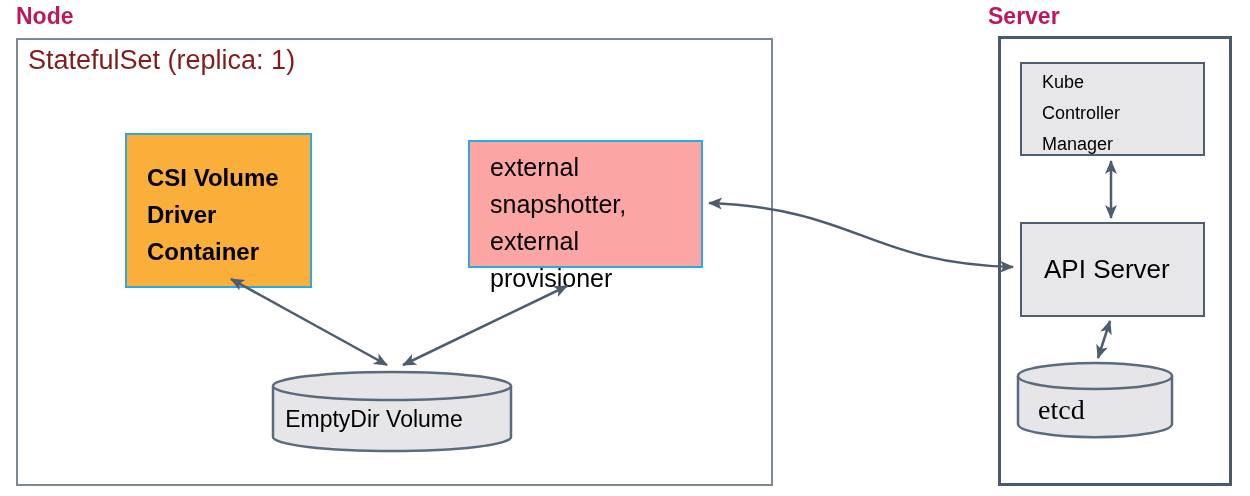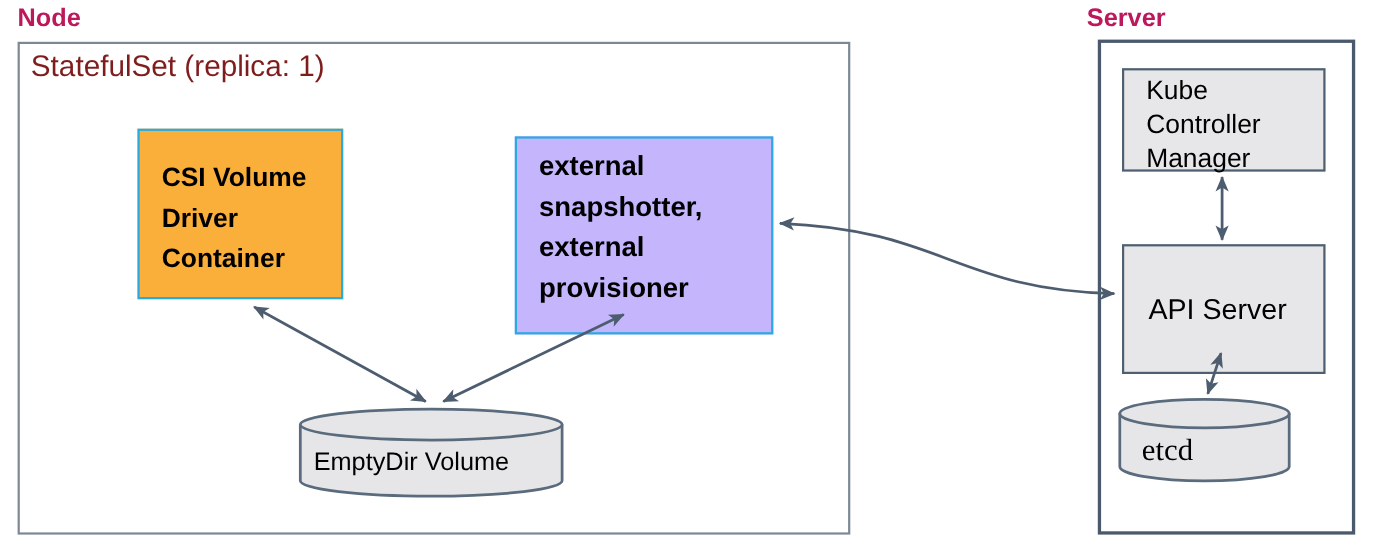"Kube" .kcm-box { font-size: 24px -> 18px }
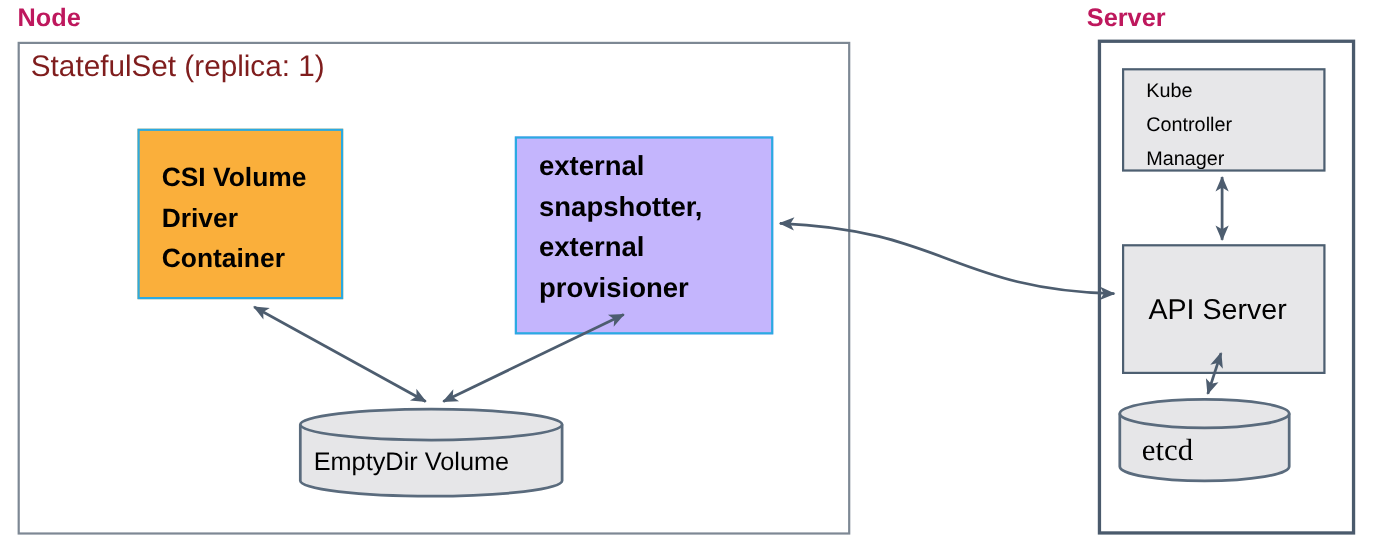"CSI Volume" .fillbox { margin-top: none -> 16px }
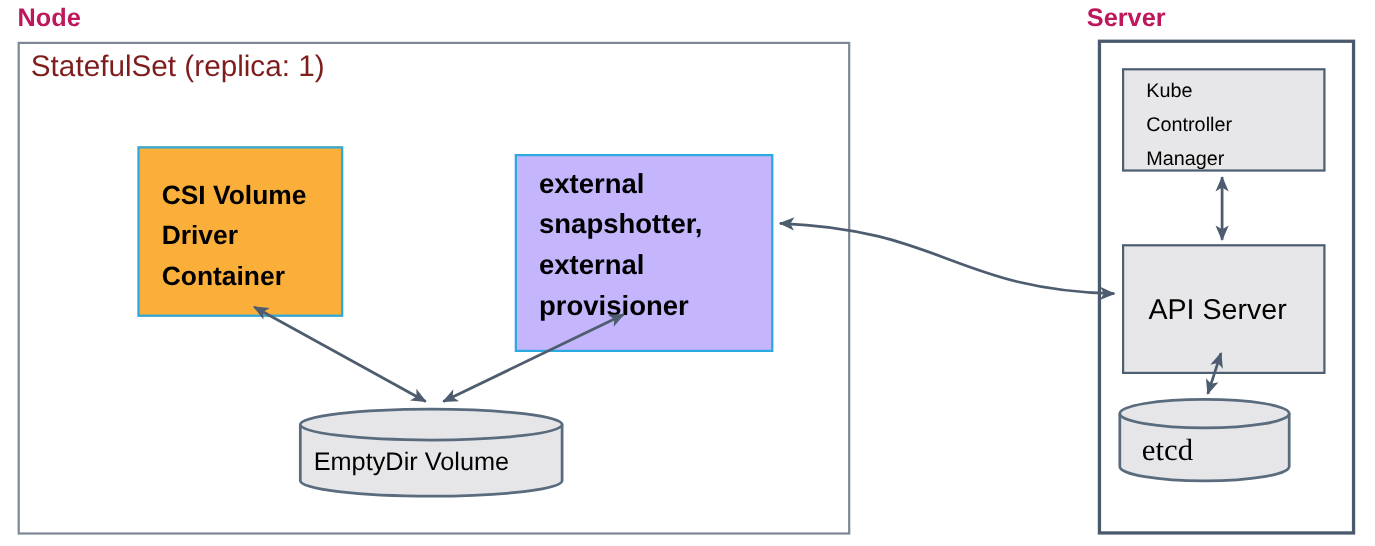"external" .sidecar-box { background: #c4b5fd -> #fca5a5; font-weight: 700 -> 400; height: 180px -> 128px }
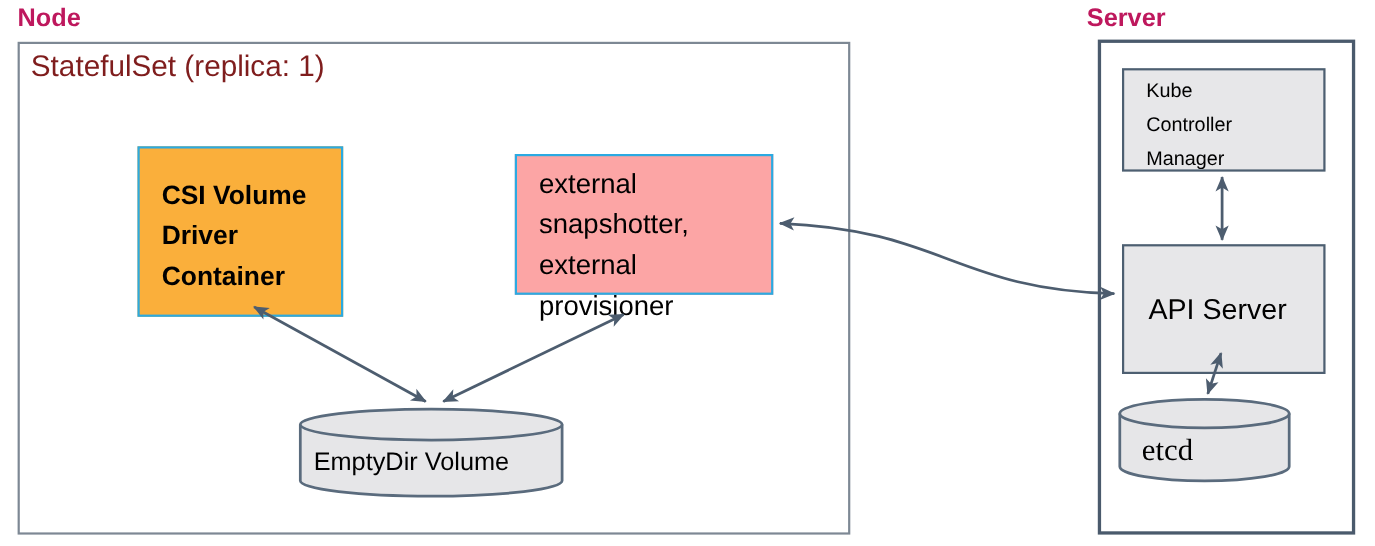"API Server" .api-box { height: 118px -> 95px }
